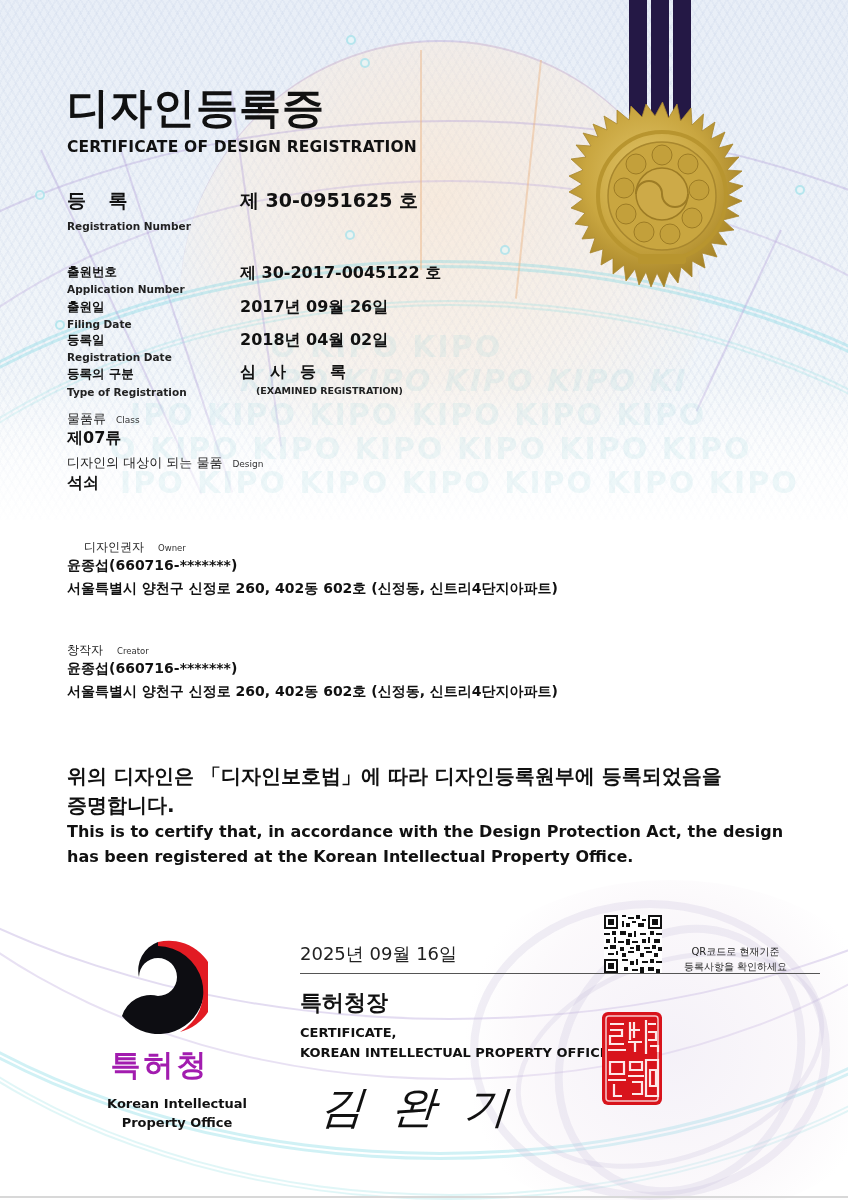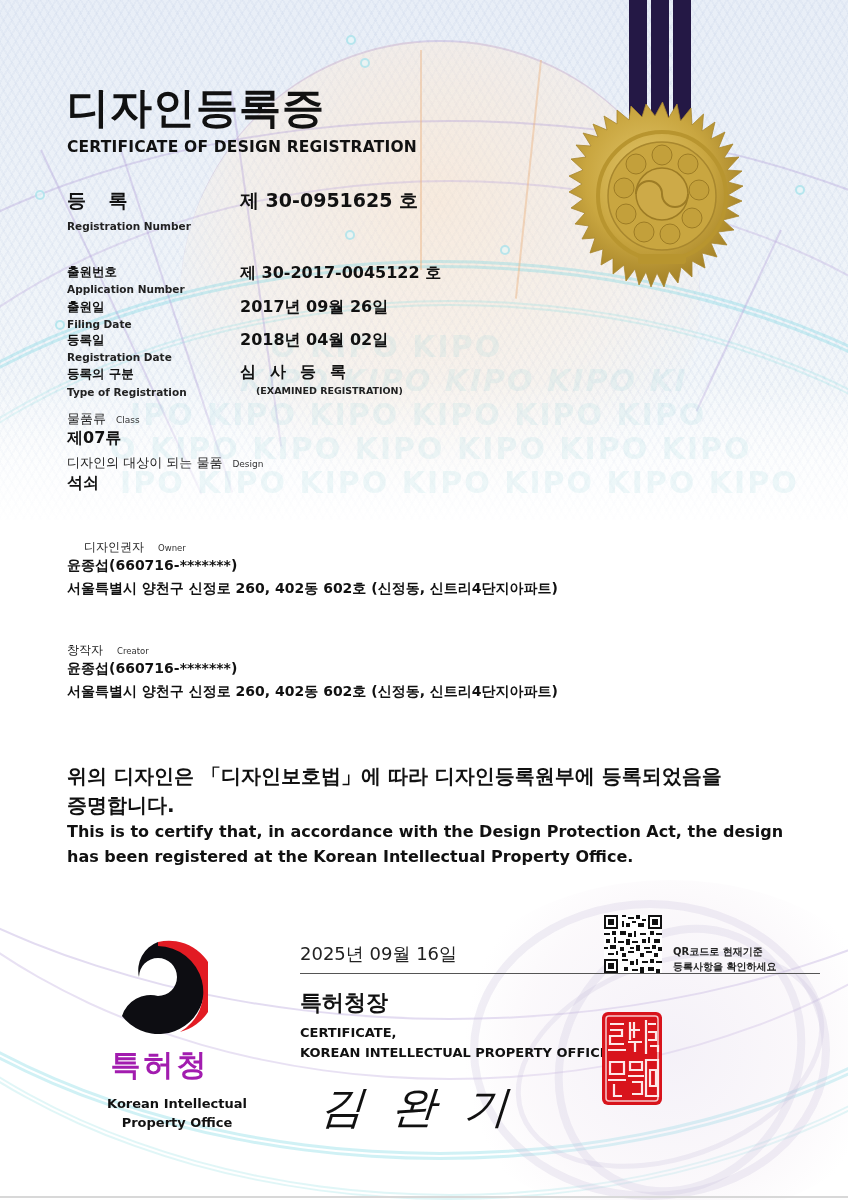"QR코드로 현재기준" .qr-note { font-weight: bold -> normal; text-align: none -> center }
